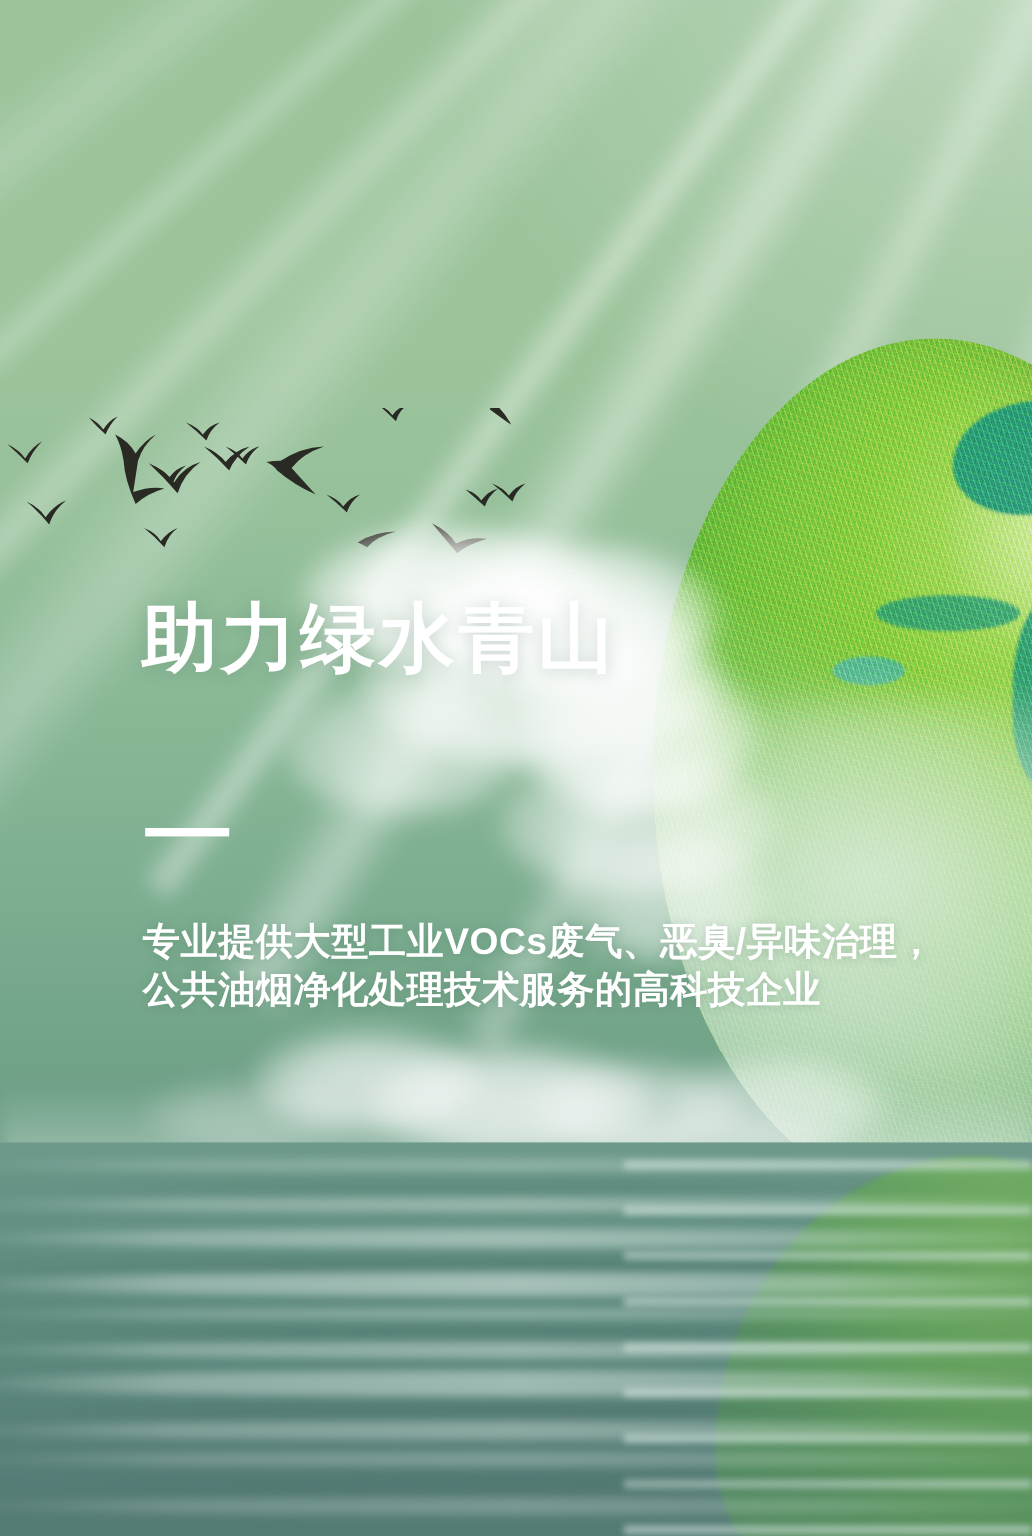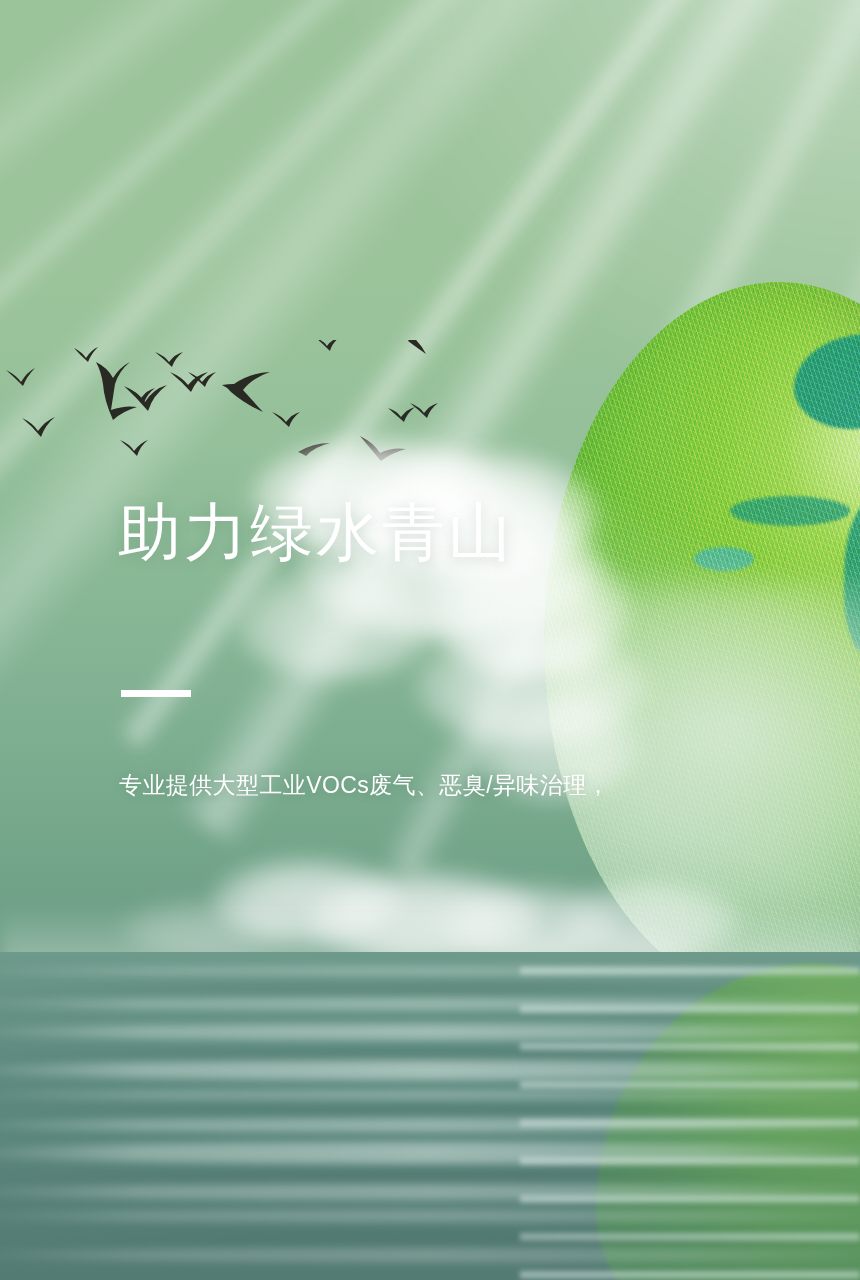"助力绿水青山" .headline .line { font-weight: normal -> bold }
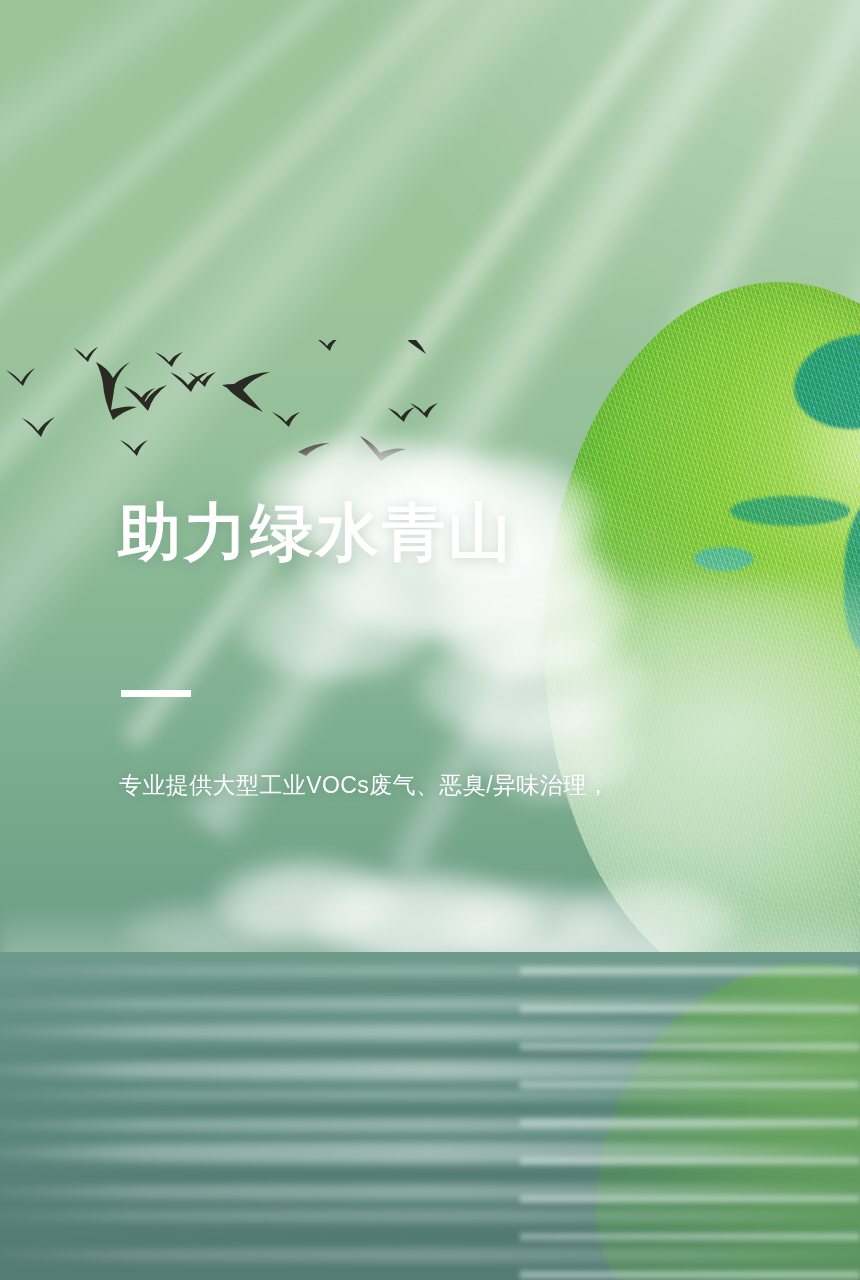"专业提供大型工业VOCs废气、恶臭/异味治理，" .subtitle .sline { font-size: 23px -> 31px; font-weight: normal -> bold }
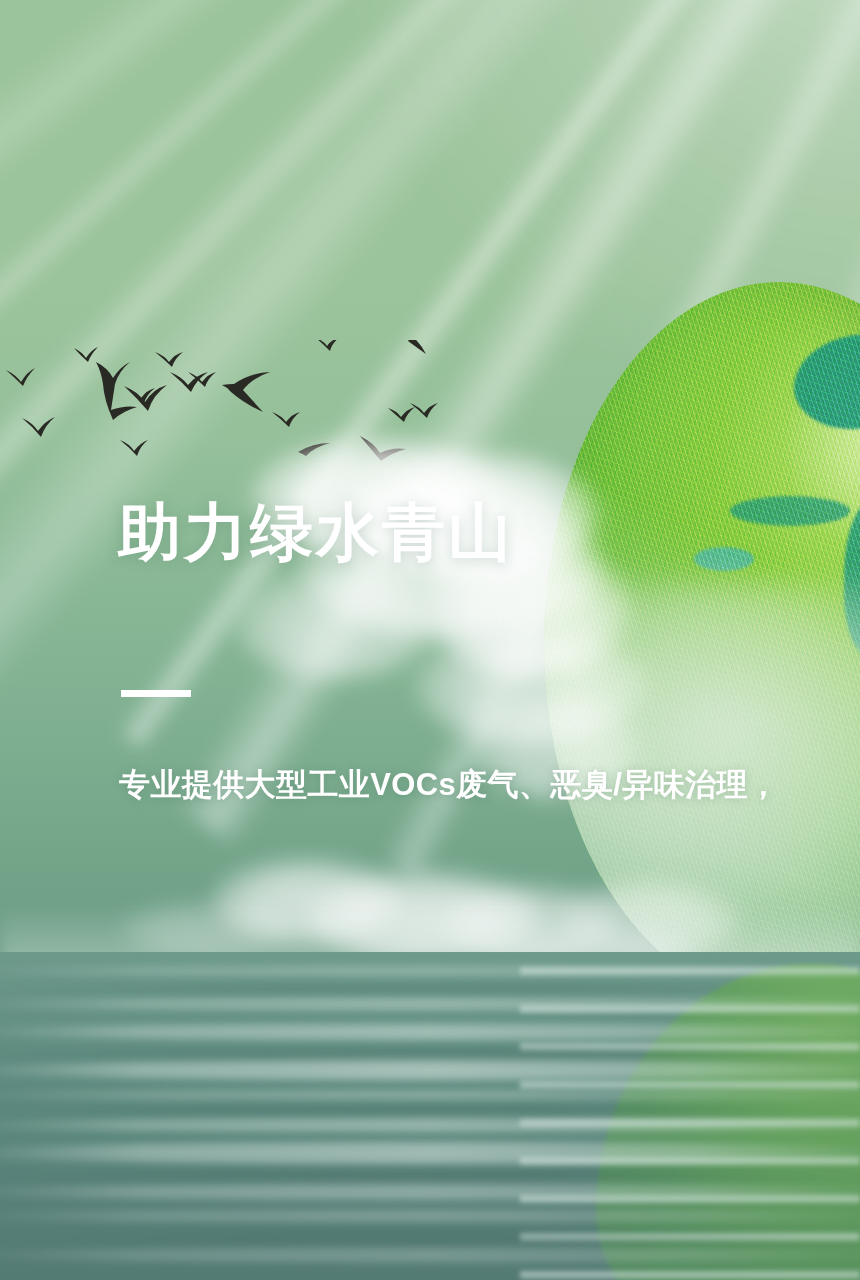"公共油烟净化处理技术服务的高科技企业" div.sline { html: none -> <div>公共油烟净化处理技术服务的高科技企业</div> }
